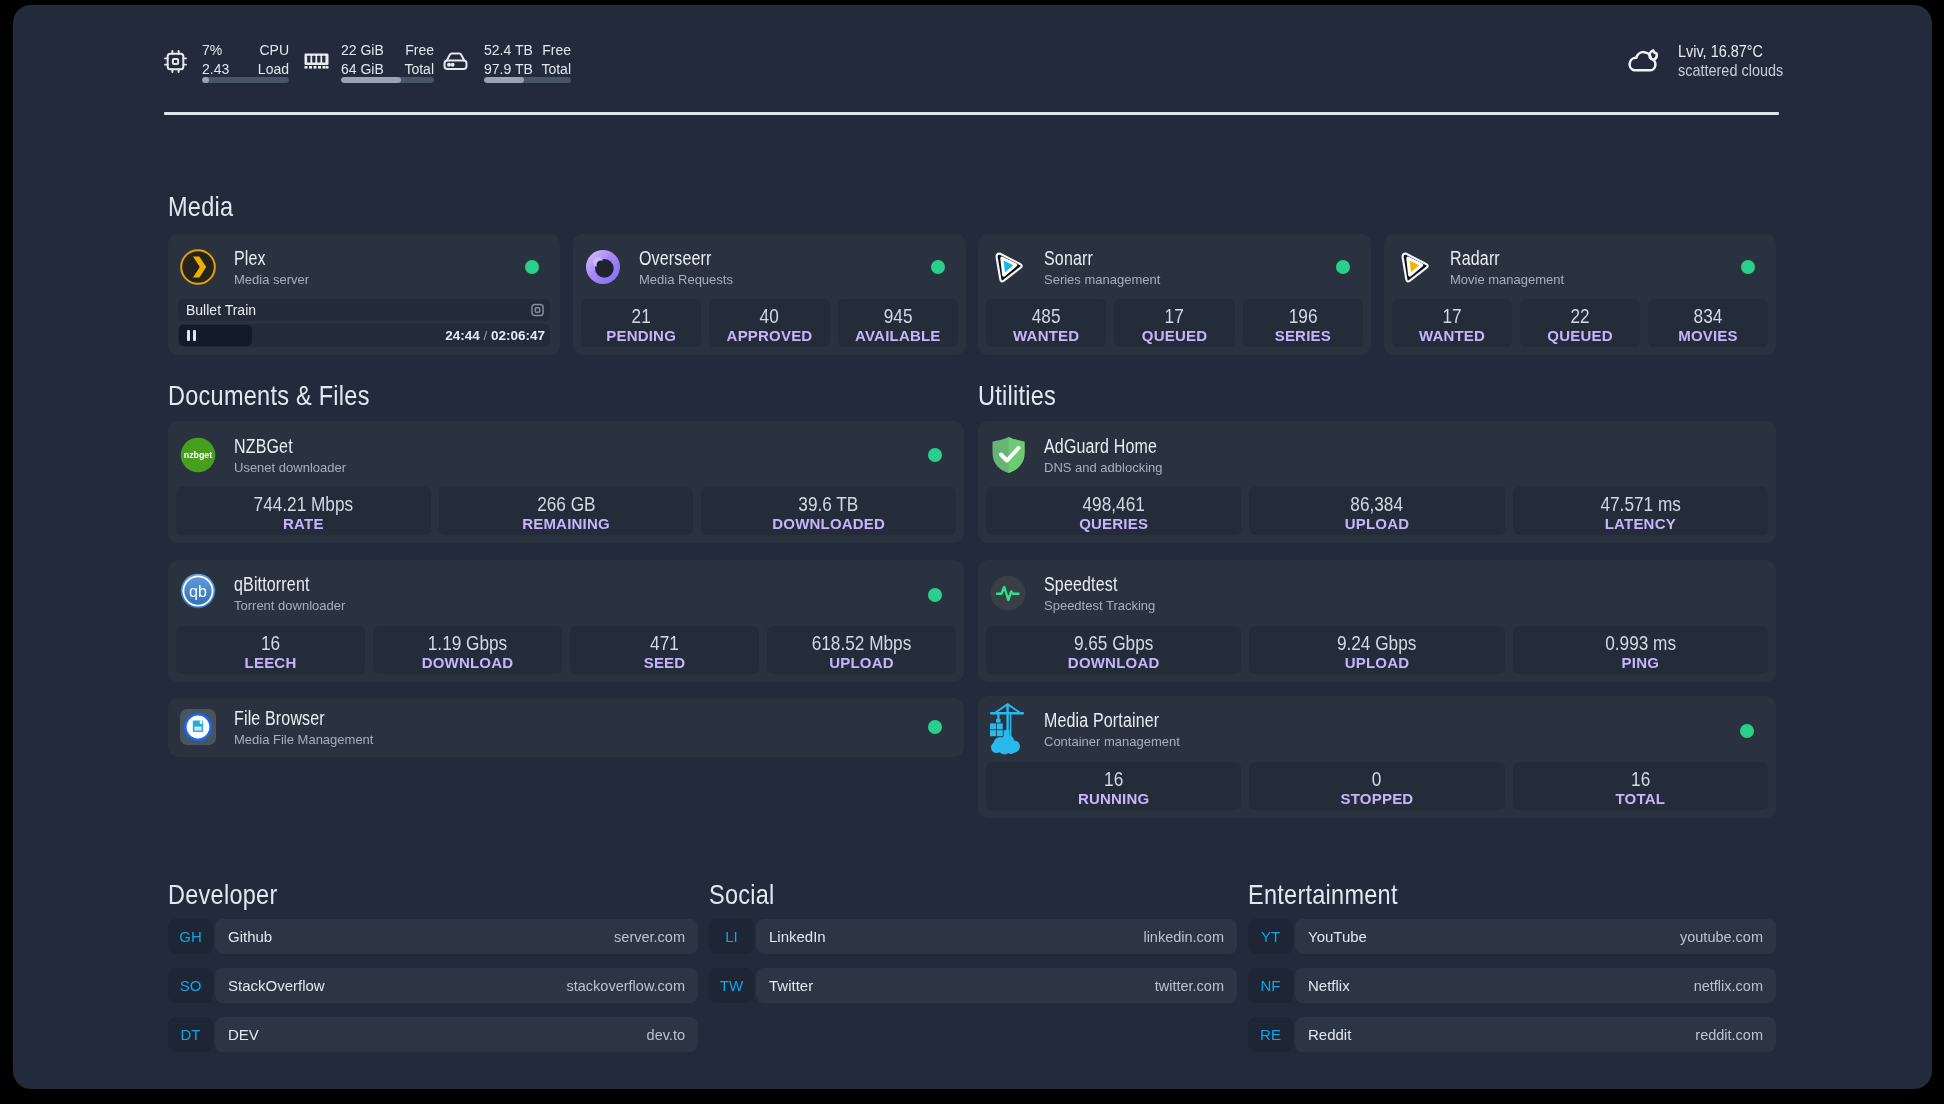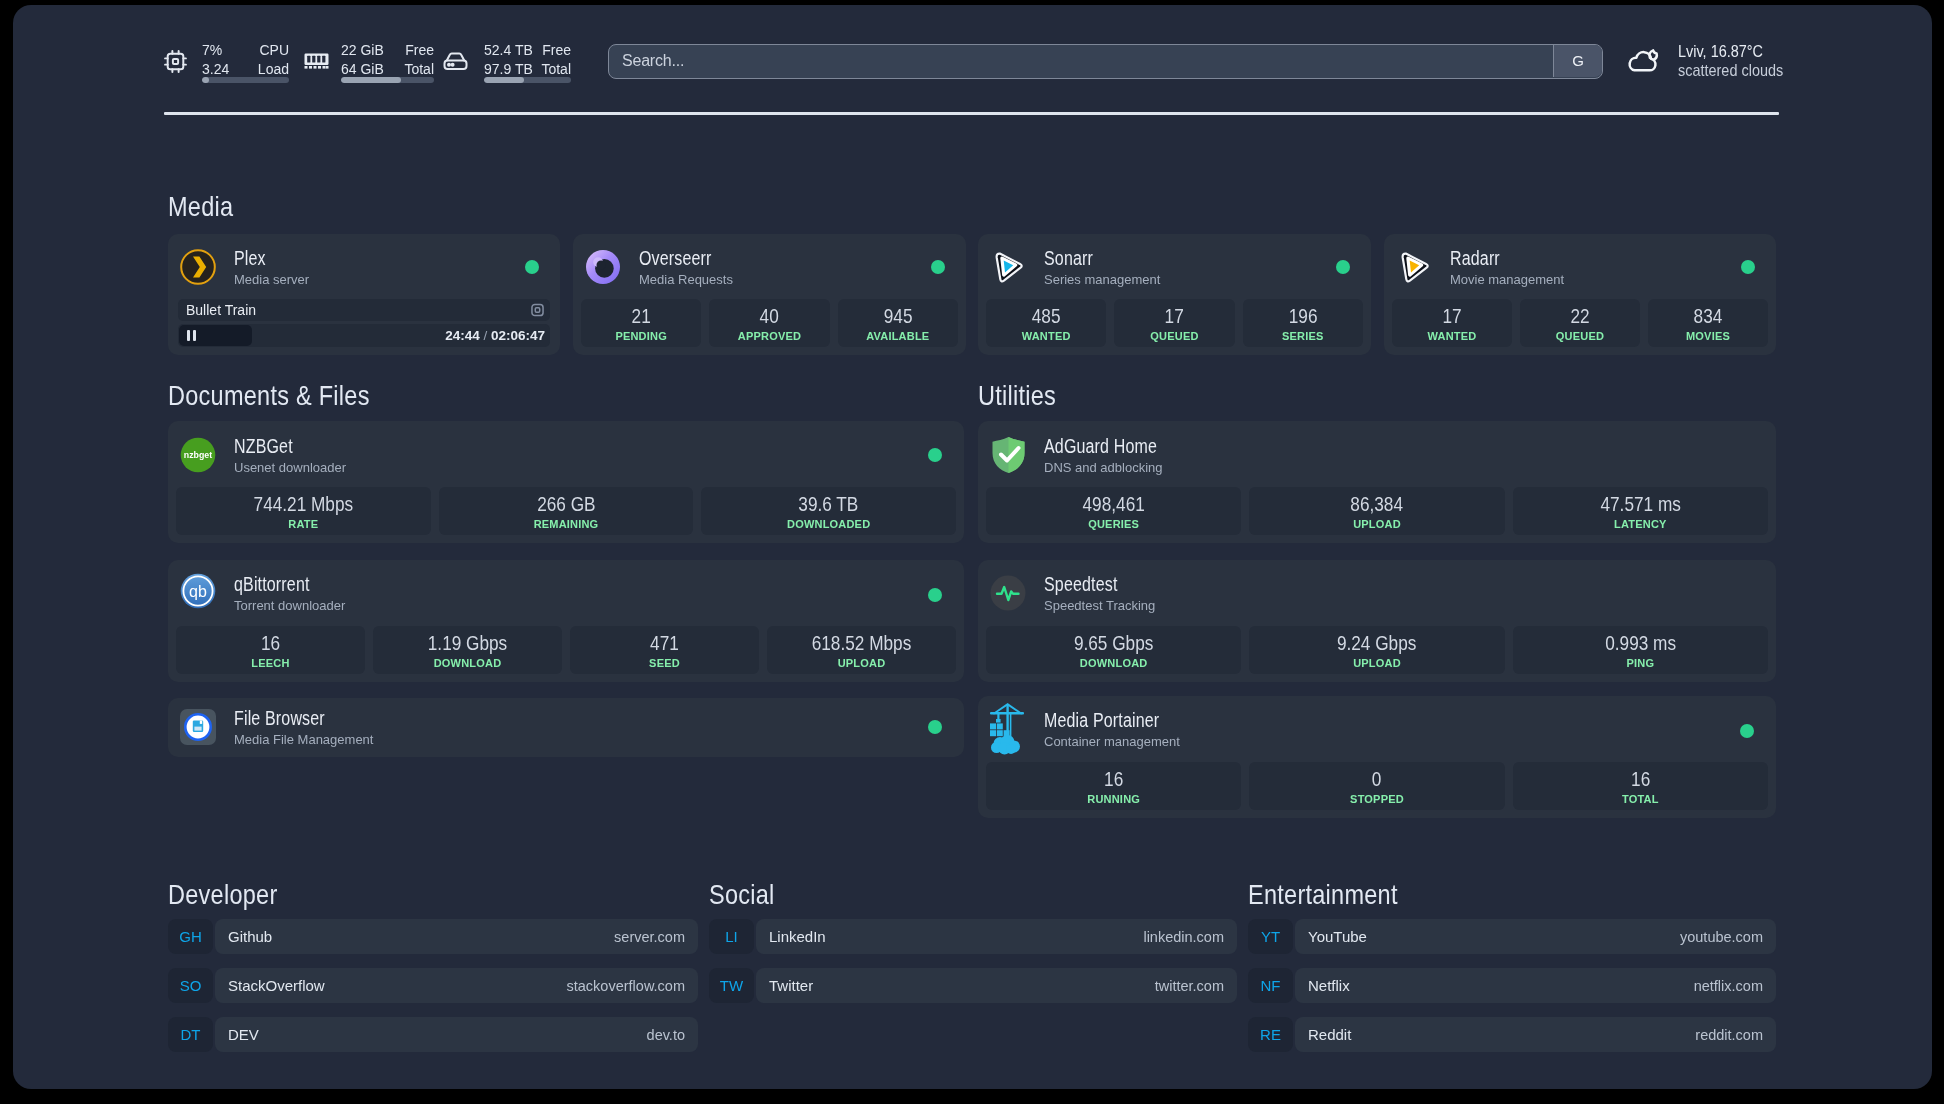"3.24" span { text: 3.24 -> 2.43 }
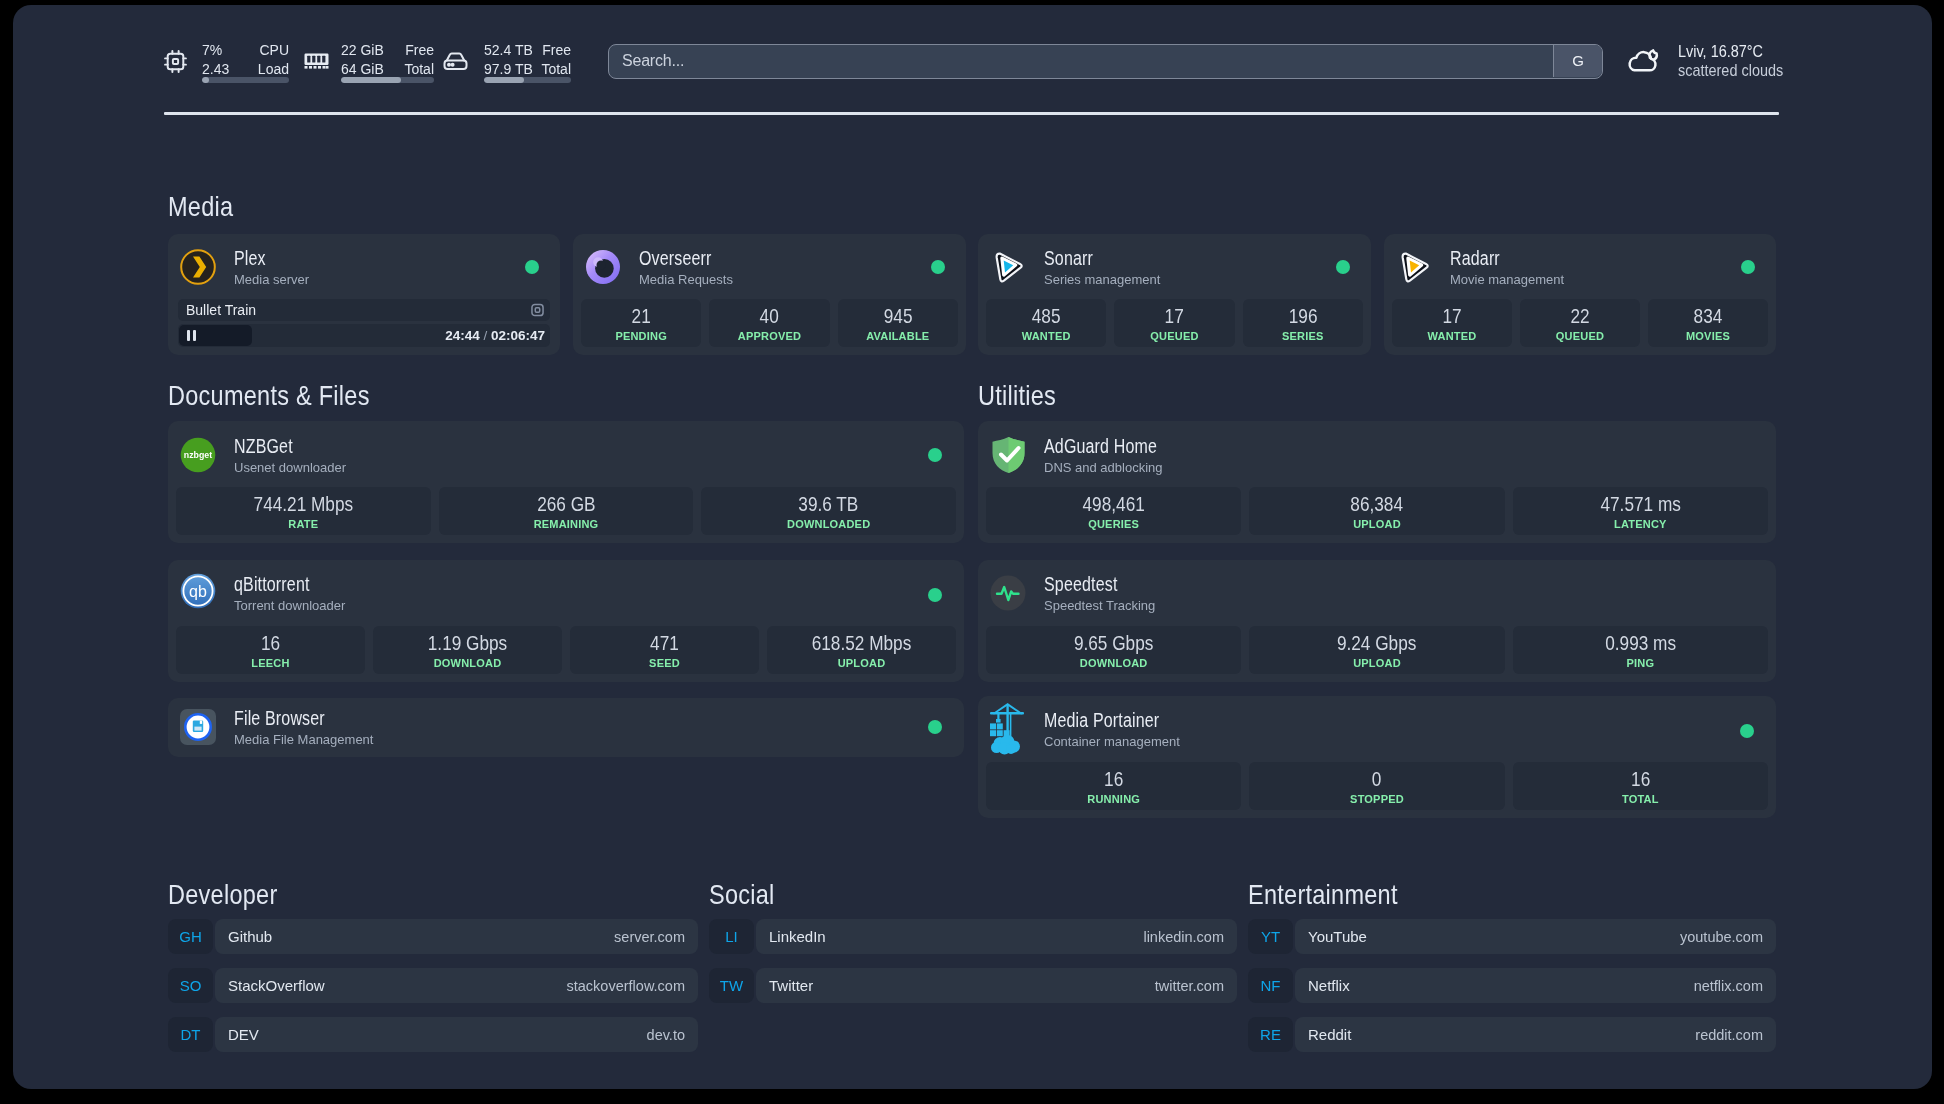"Search..." div.search { html: <div> <span>Search...</span> <div>G</div> </div> -> none }
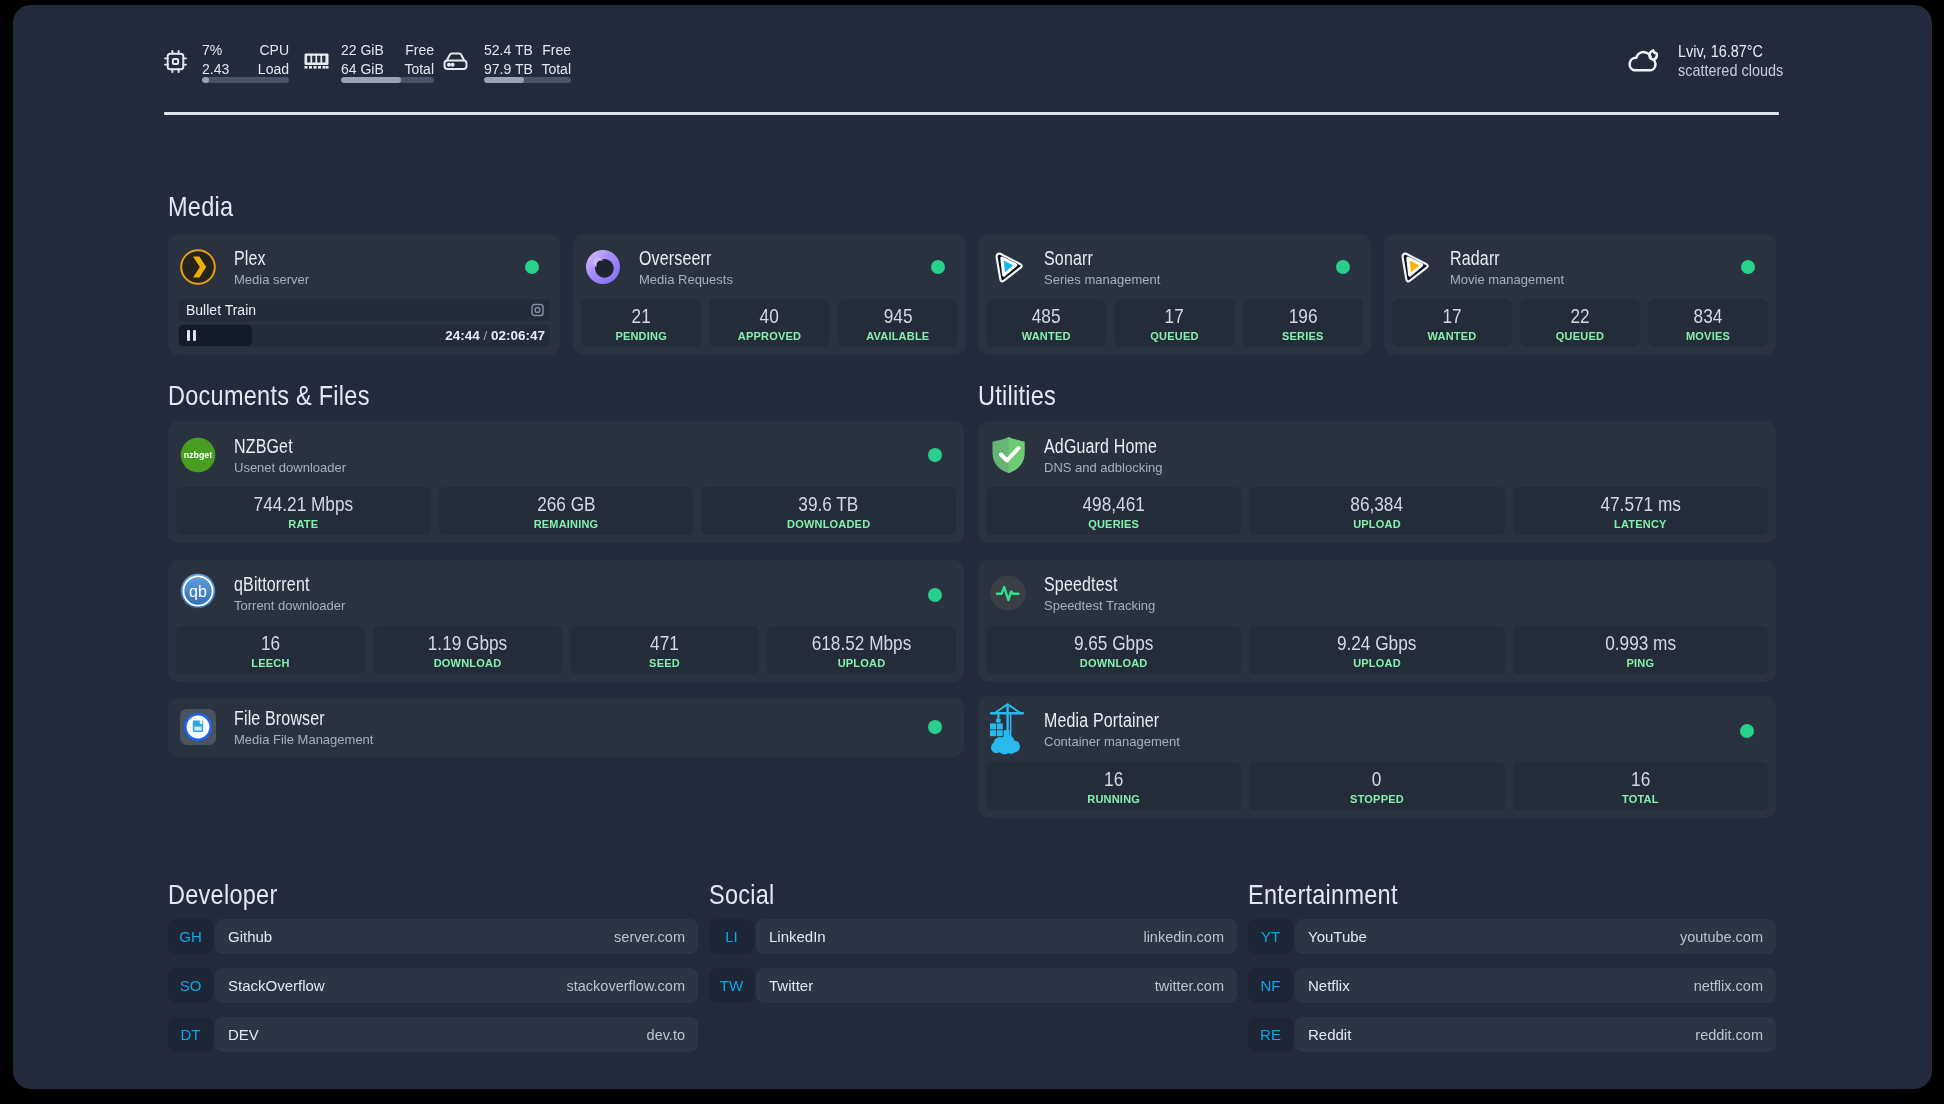"PENDING" .st i { color: #86efac -> #c4b5fd; font-size: 11px -> 15px }
